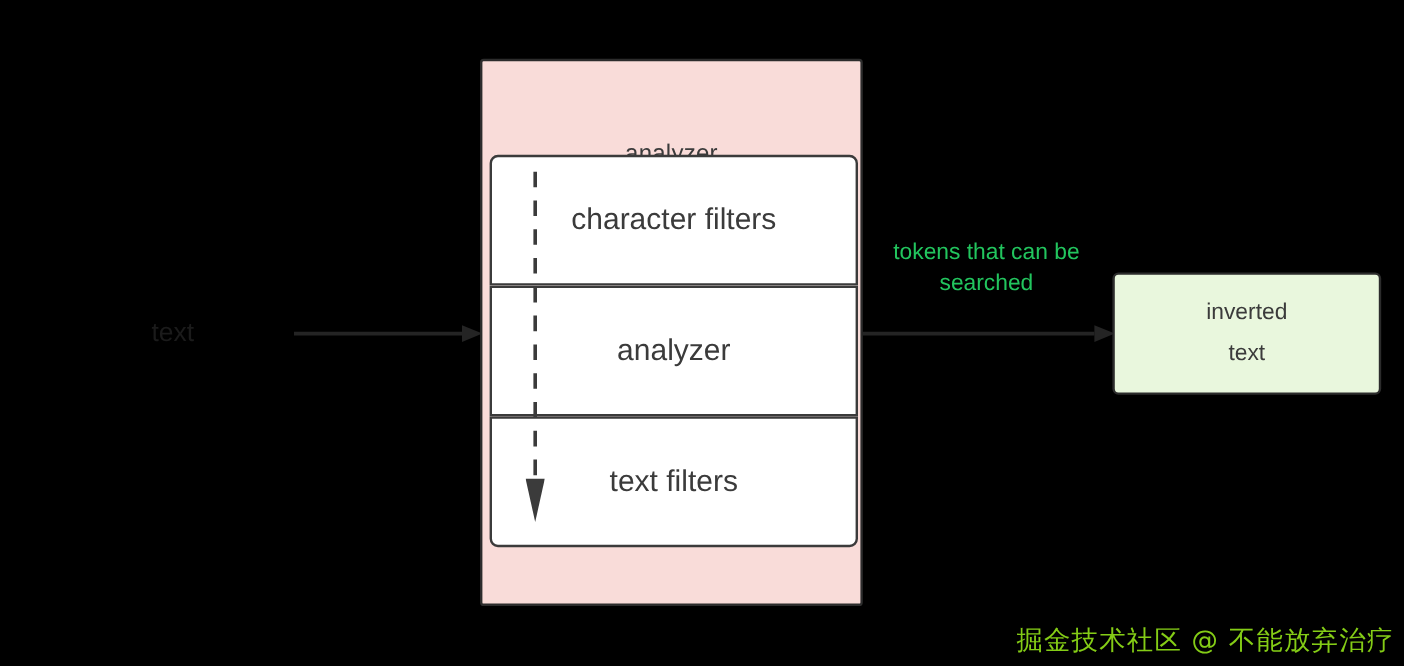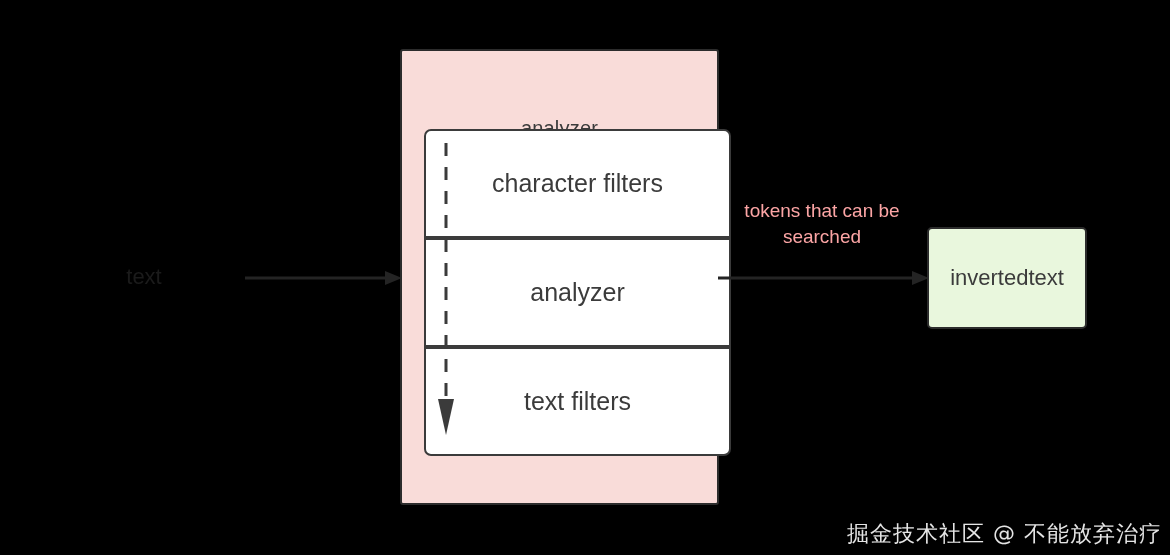"character filters" .stage { margin-left: 16px -> none }
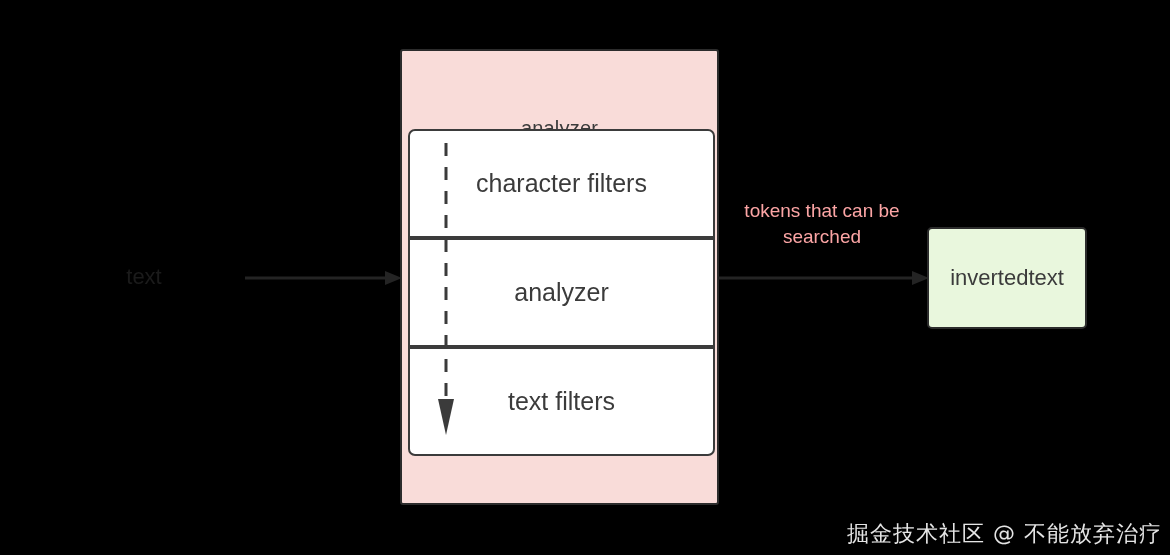"tokens that can be" .arrow-label { color: #fca5a5 -> #22c55e }
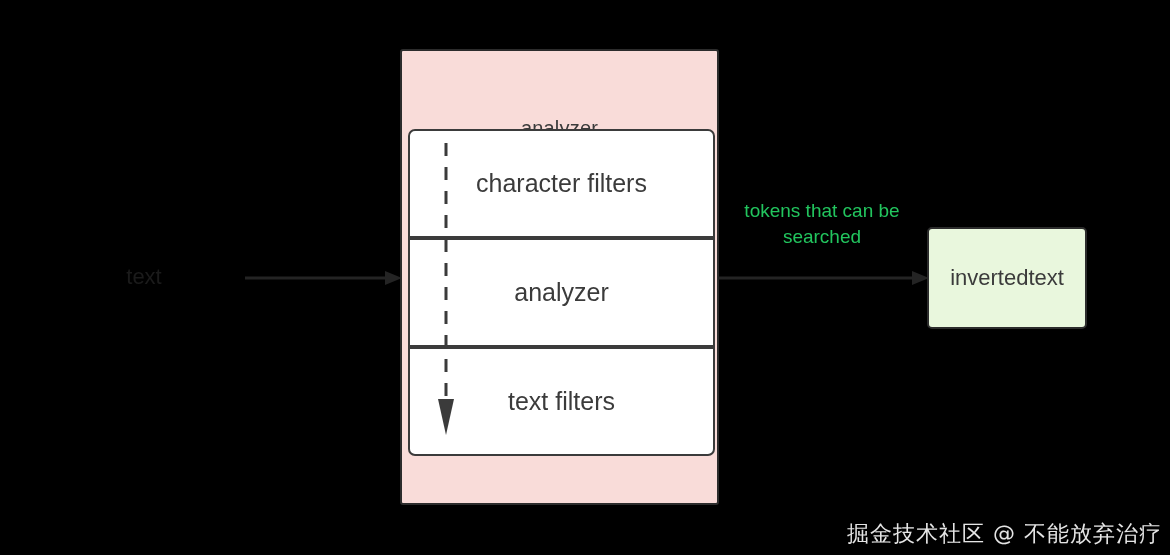"inverted" .index-box { flex-direction: row -> column; font-size: 22px -> 19px; width: 160px -> 224px }
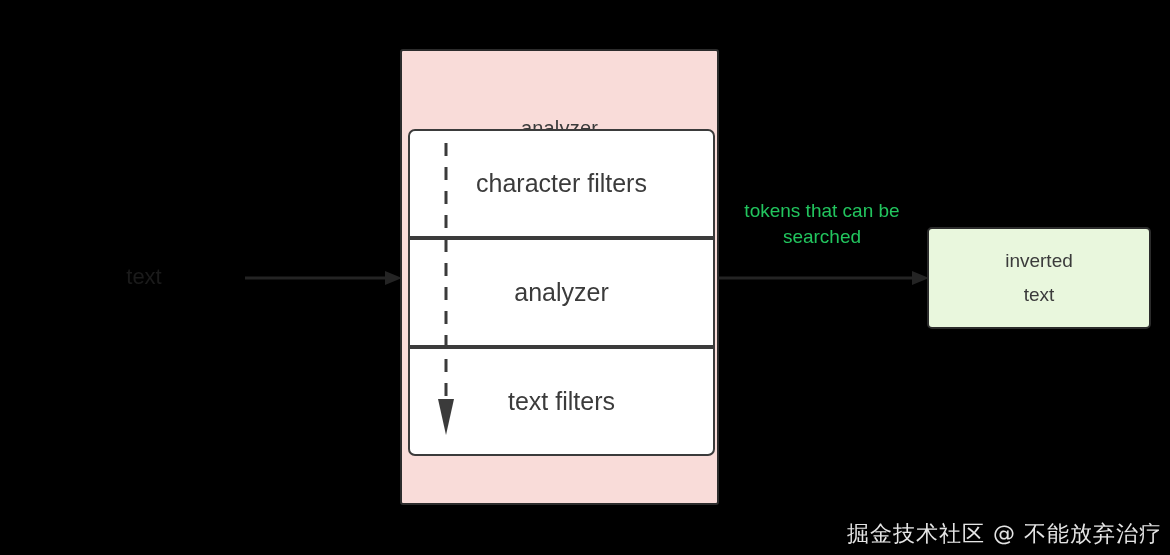"掘金技术社区 @ 不能放弃治疗" .watermark { color: #e5e5e5 -> #84cc16 }
